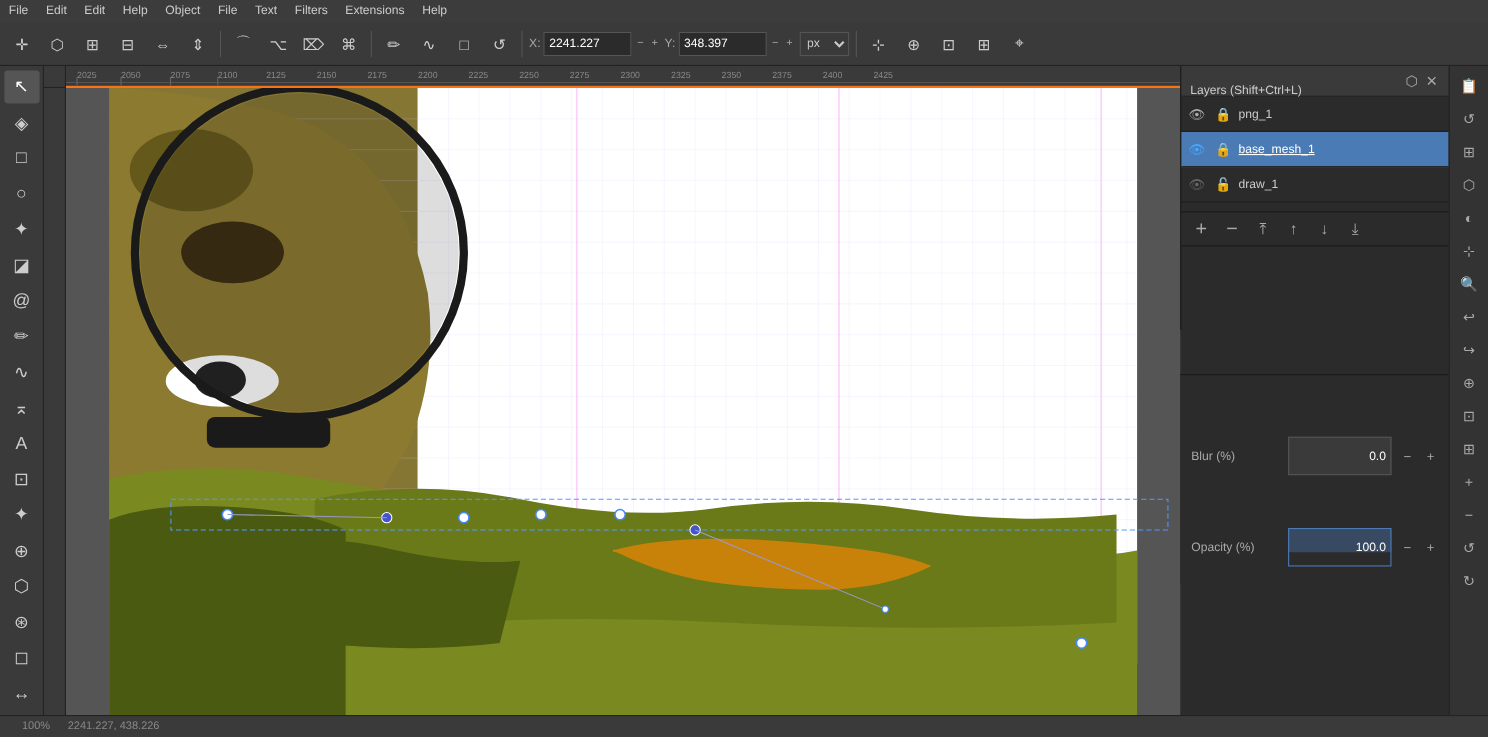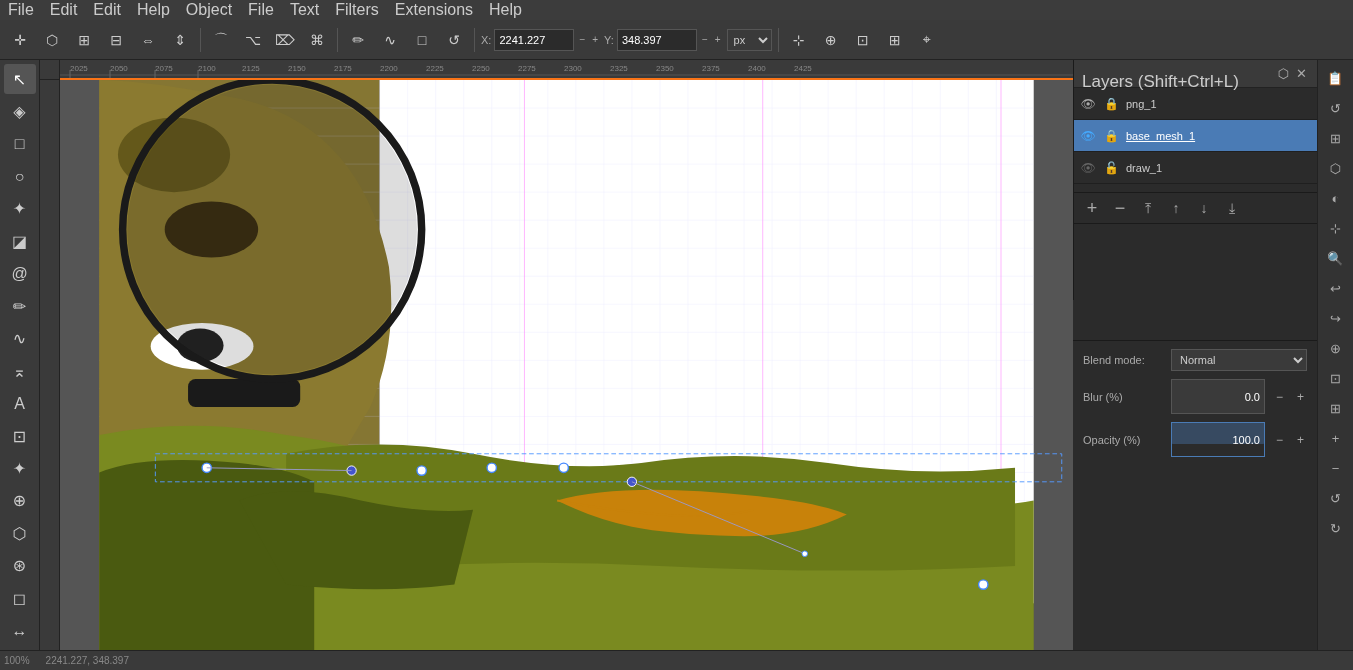"File" #menu-bar span { font-size: 16px -> 11px }
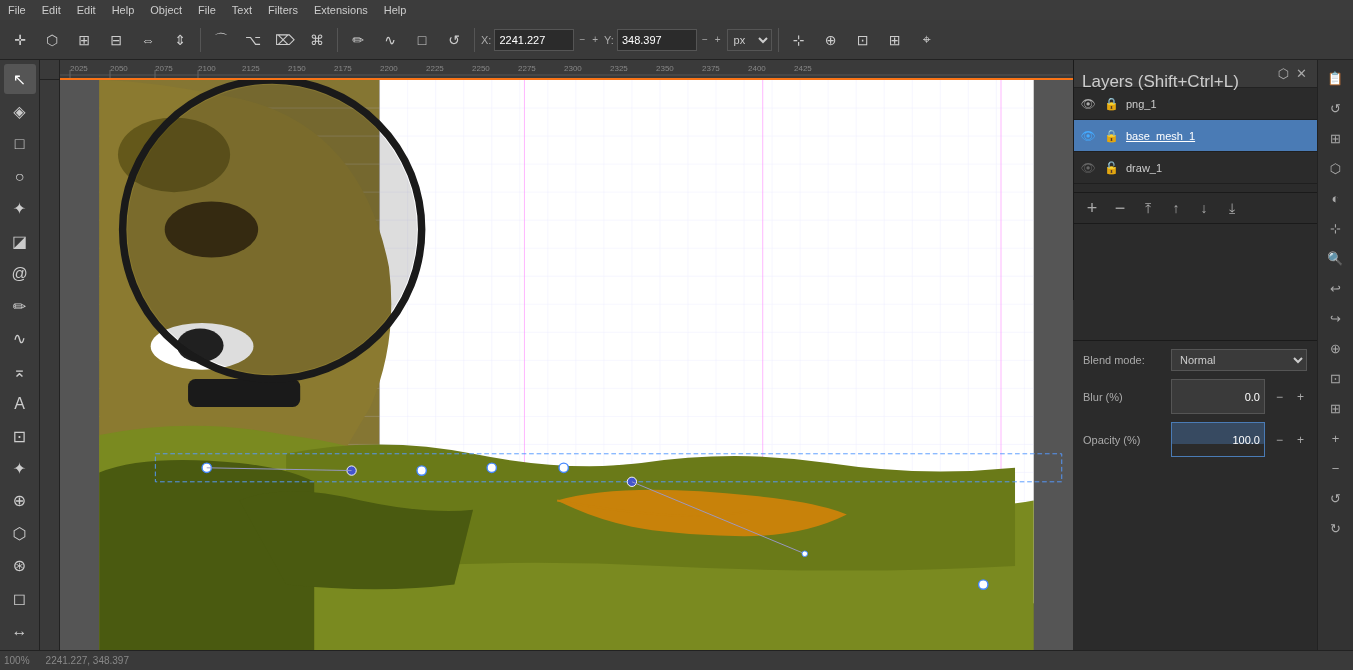"Layers (Shift+Ctrl+L)" #layers-header-title { font-size: 17px -> 11px }
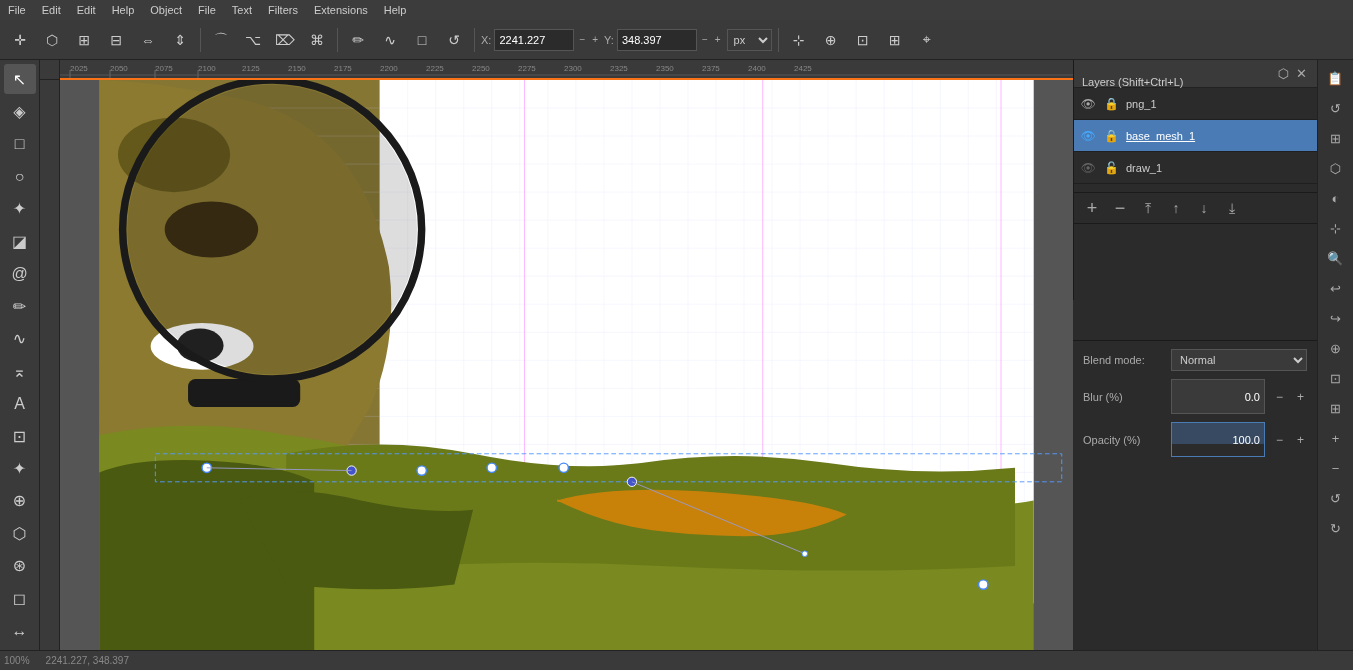"Blend mode:" div.blend-row { html: <div> <span>Blend mode:</span> <select> <option>Normal</option> <option>Multiply</option> <option>Screen</option> <option>Overlay</option> <option>Darken</option> <option>Lighten</option> </select> </div> -> none }
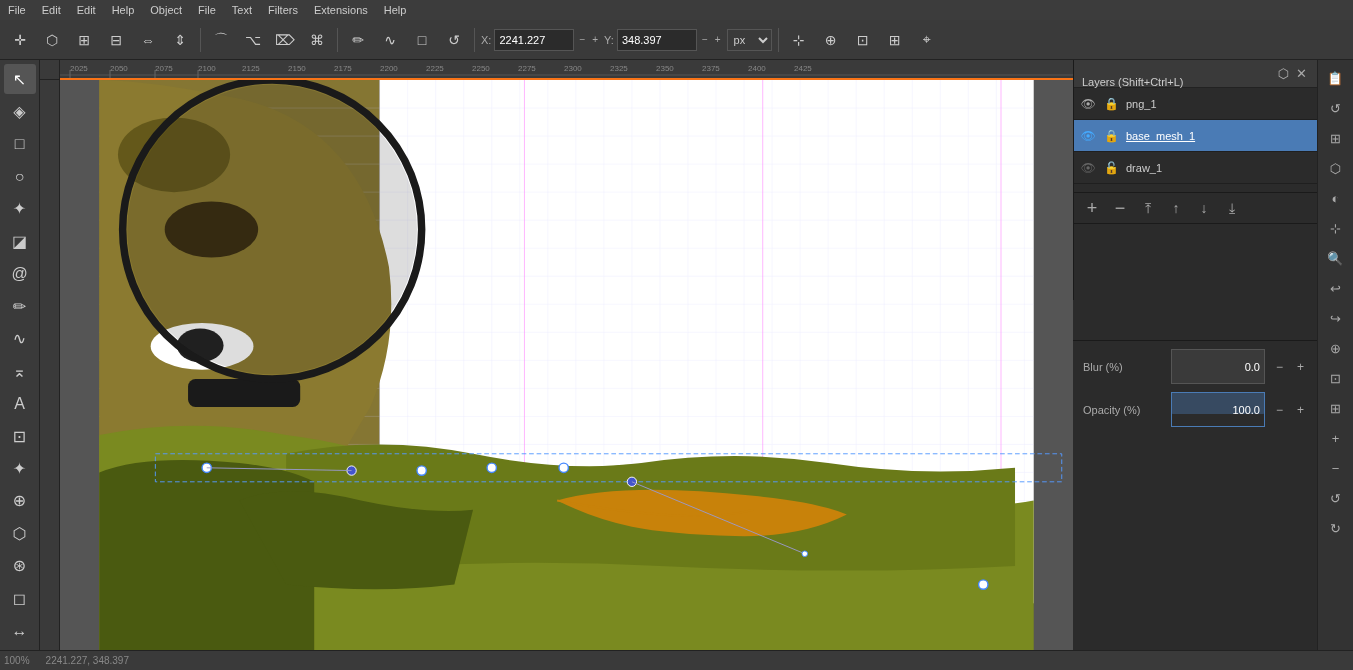"Blur (%)" .value-row { margin-top: none -> 48px }
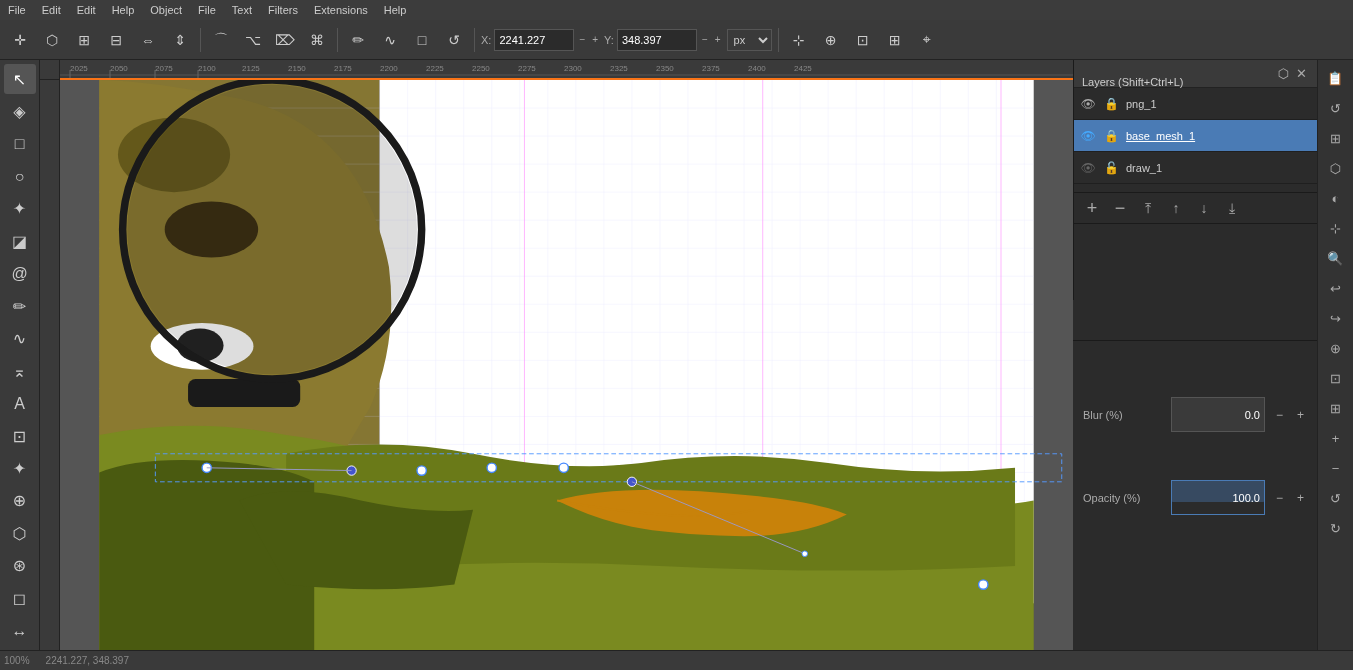"100%" #status-bar { padding: 0 4px -> 0 20px }
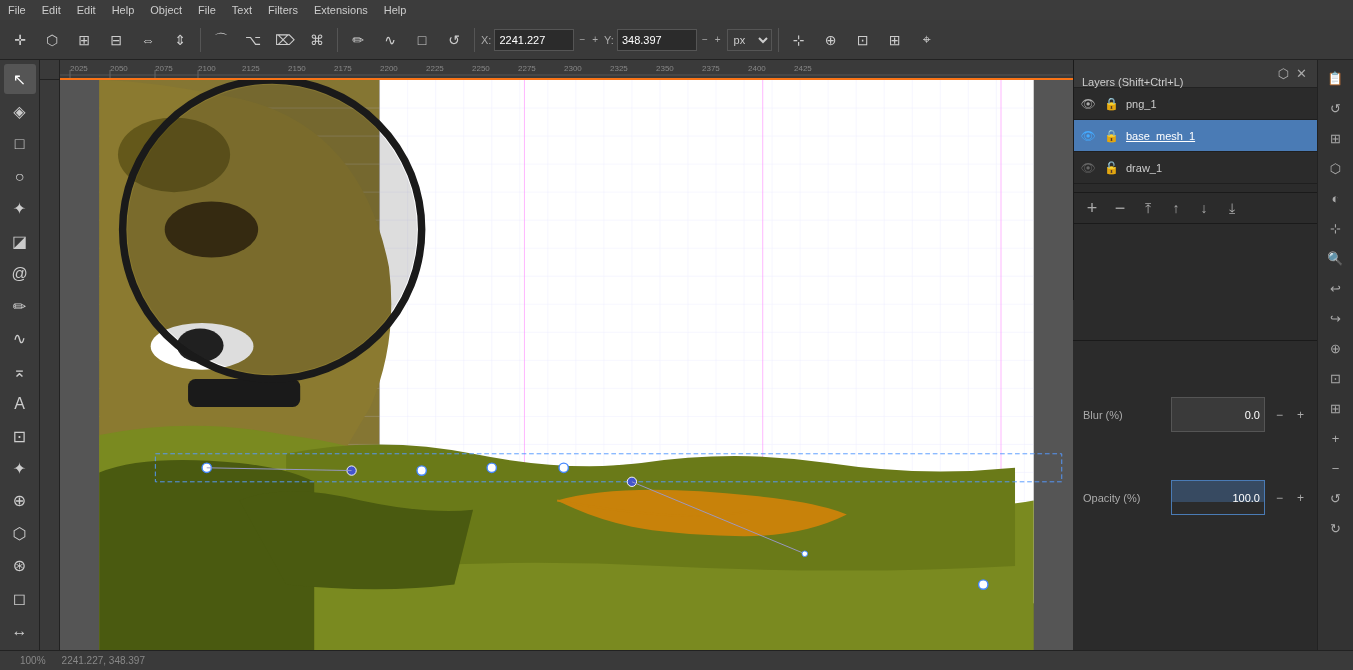"2241.227, 348.397" span.status-item { text: 348.397 -> 438.226 }
